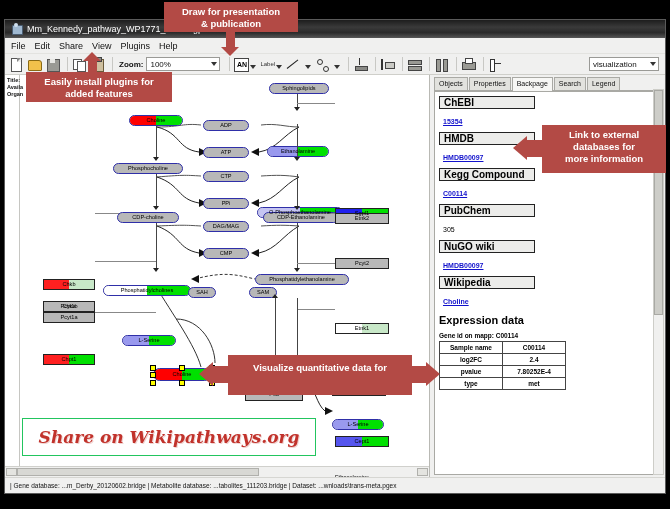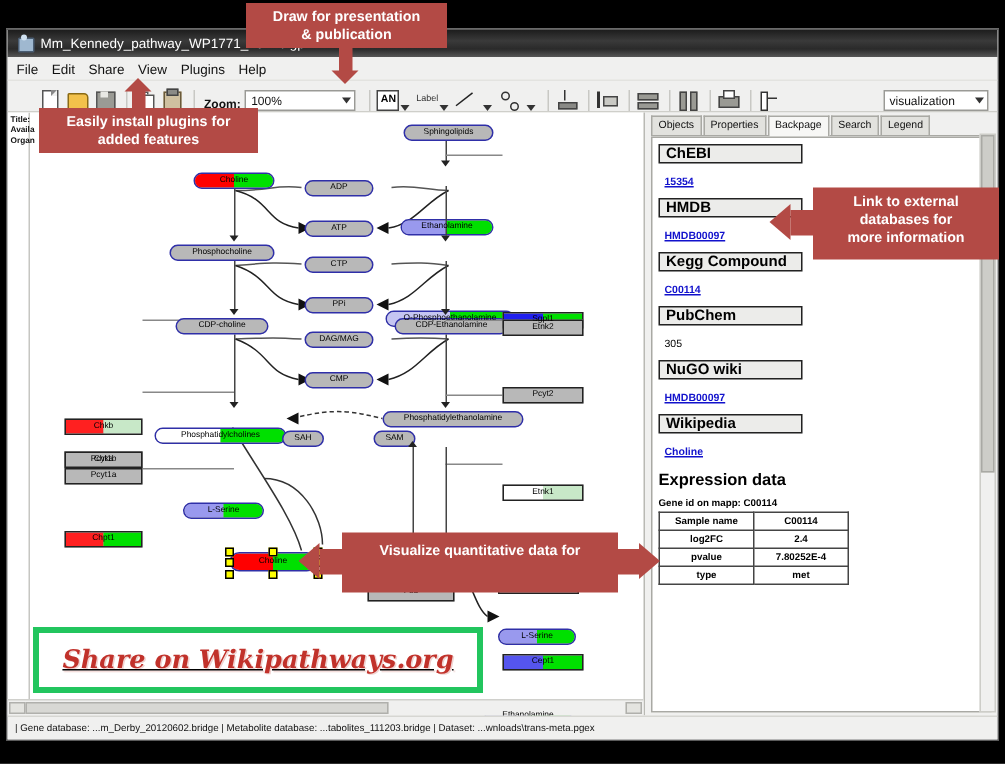"Zoom:" .toolbar { align-items: flex-end -> center; padding-left: 21px -> 4px }
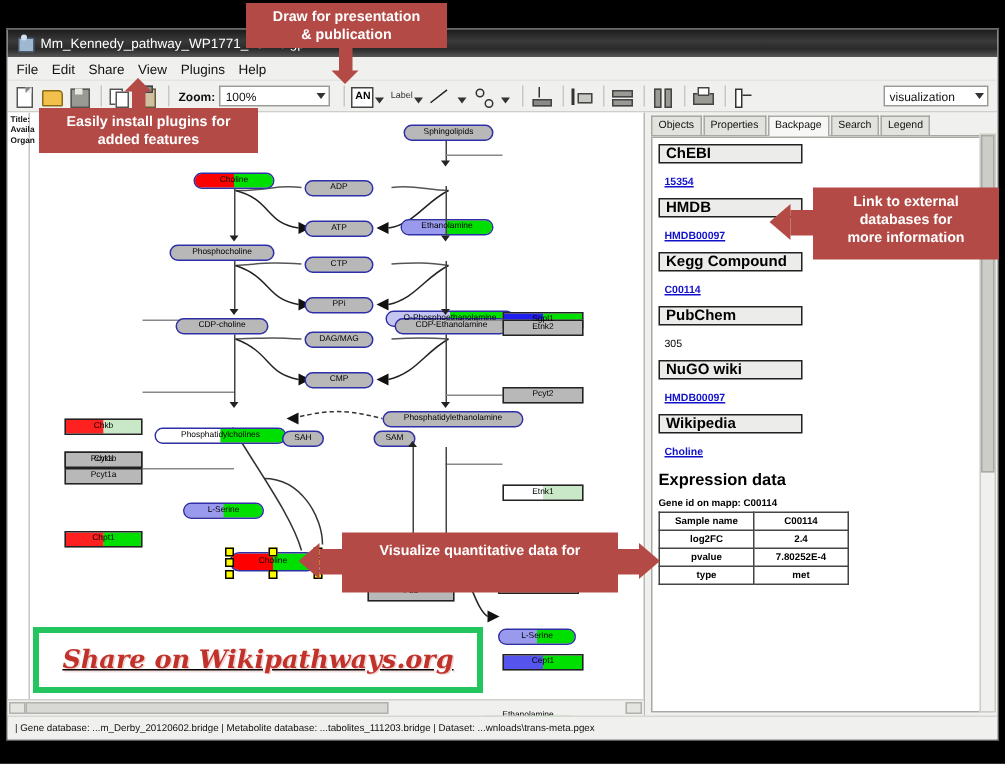"Share on Wikipathways.org" .share { border: 4px solid #22c55e -> 1px solid #22c55e; text-decoration: underline -> none }
